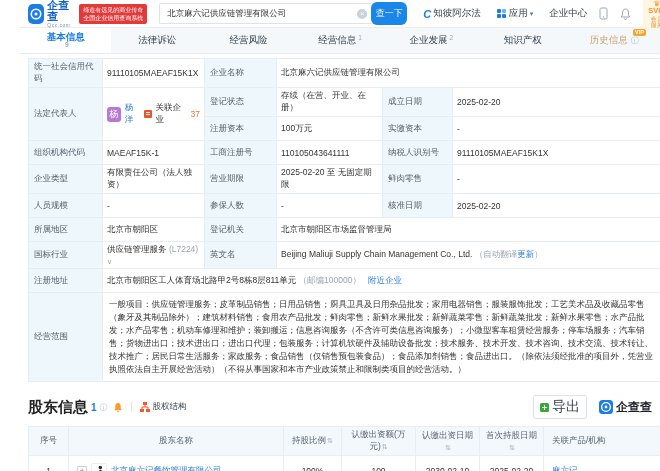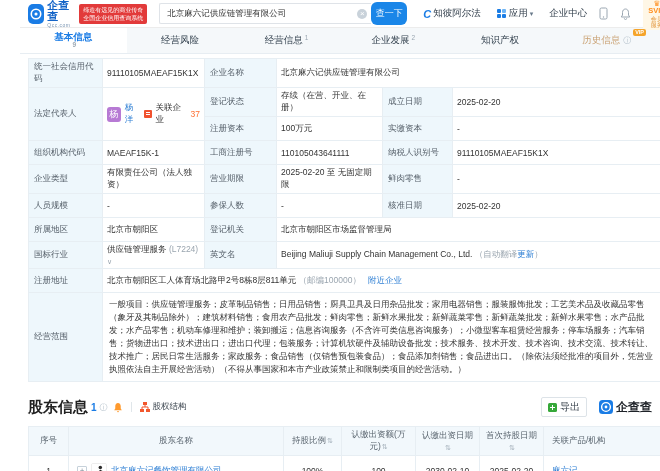"法律诉讼" div.tab { html: none -> <div> <span>法律诉讼</span> </div> }
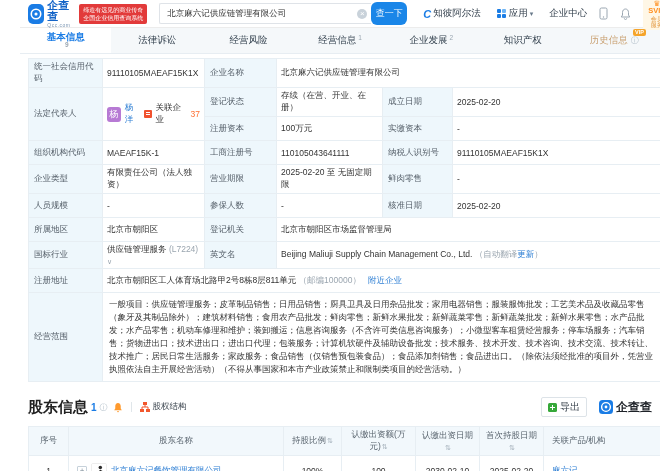"导出" .export-btn { font-size: 10px -> 14px }
